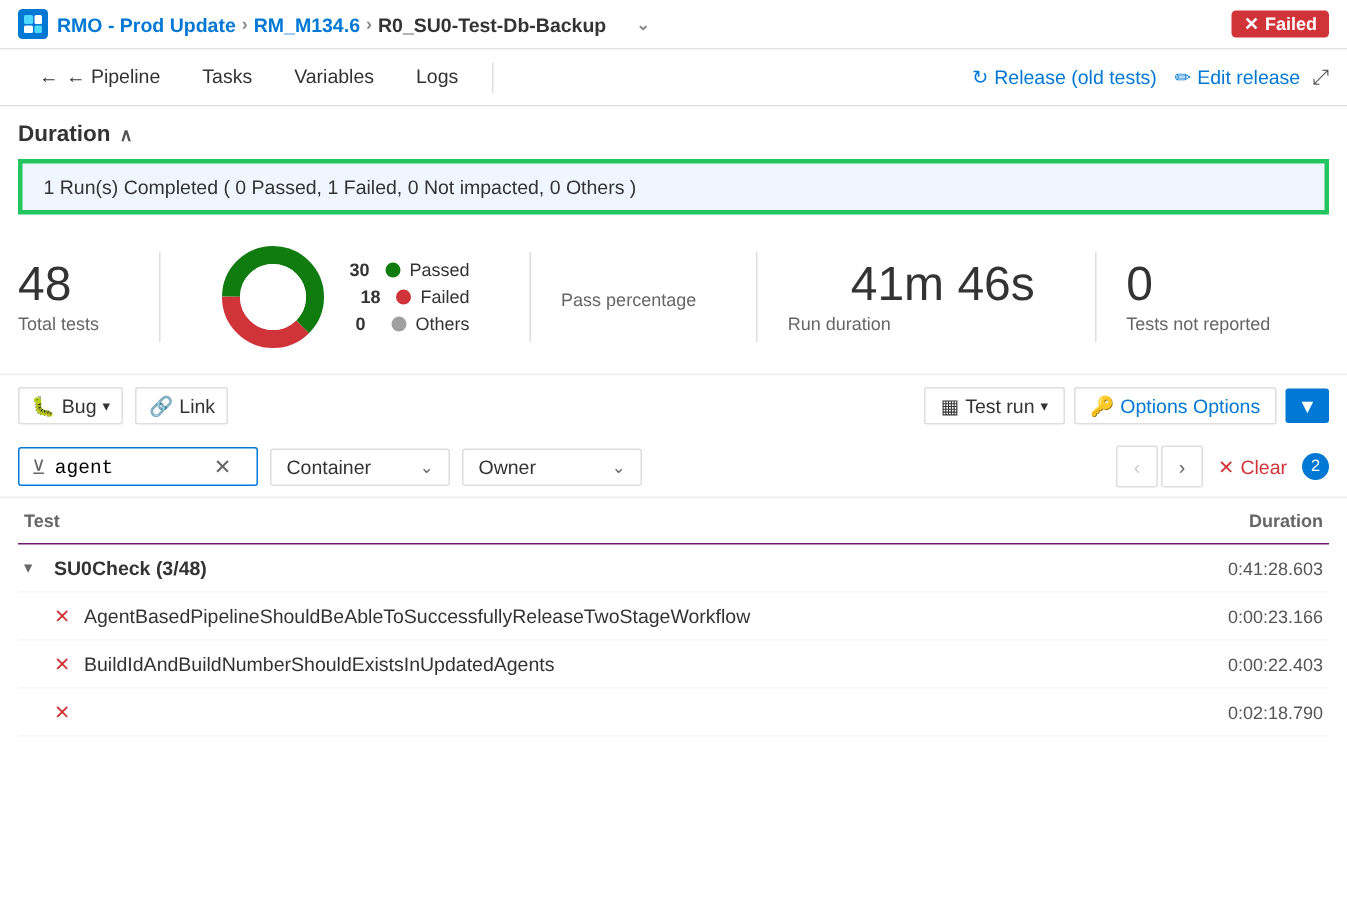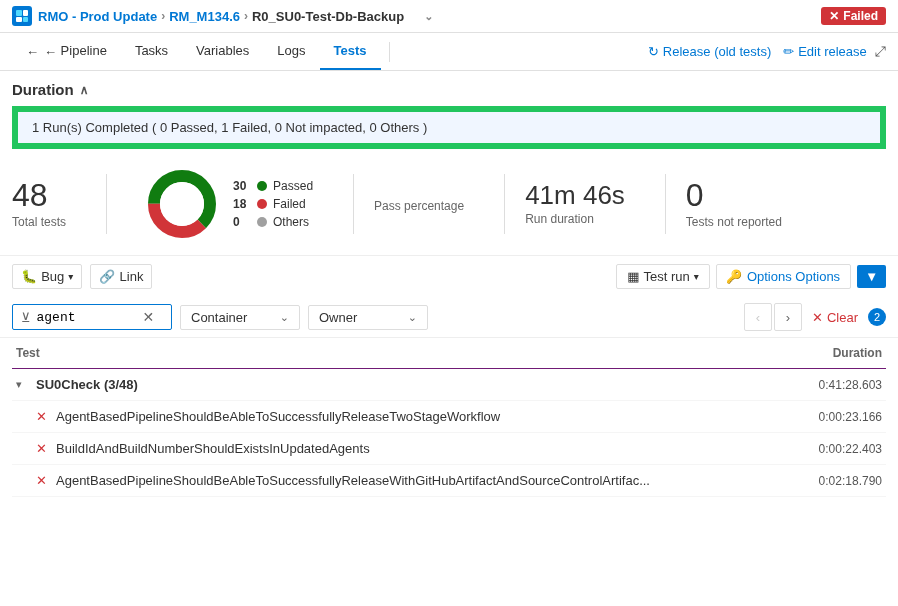"Tests" div.nav-tab { html: <div> <span>Tests</span> </div> -> none }
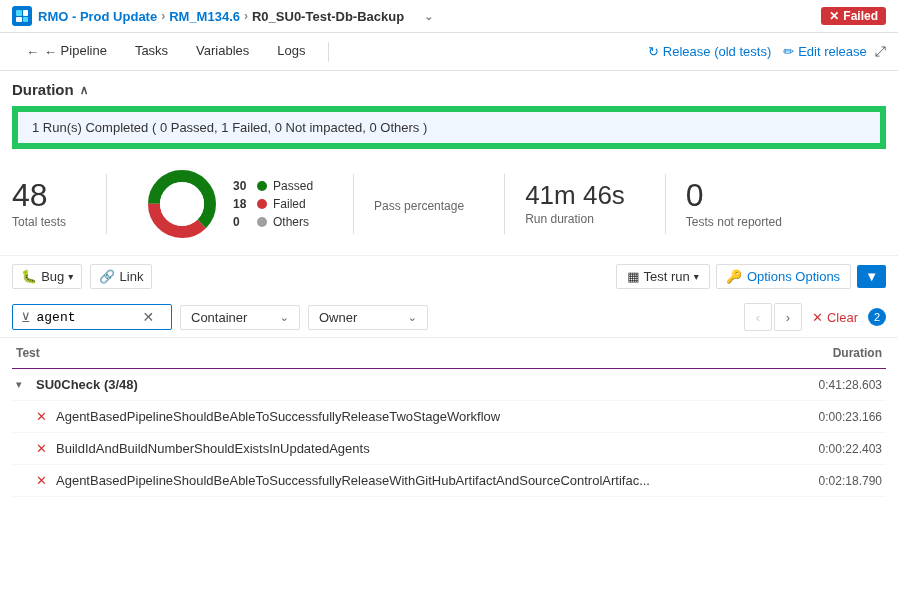"1 Run(s) Completed ( 0" .info-bar { border: 6px solid #22c55e -> 3px solid #22c55e }
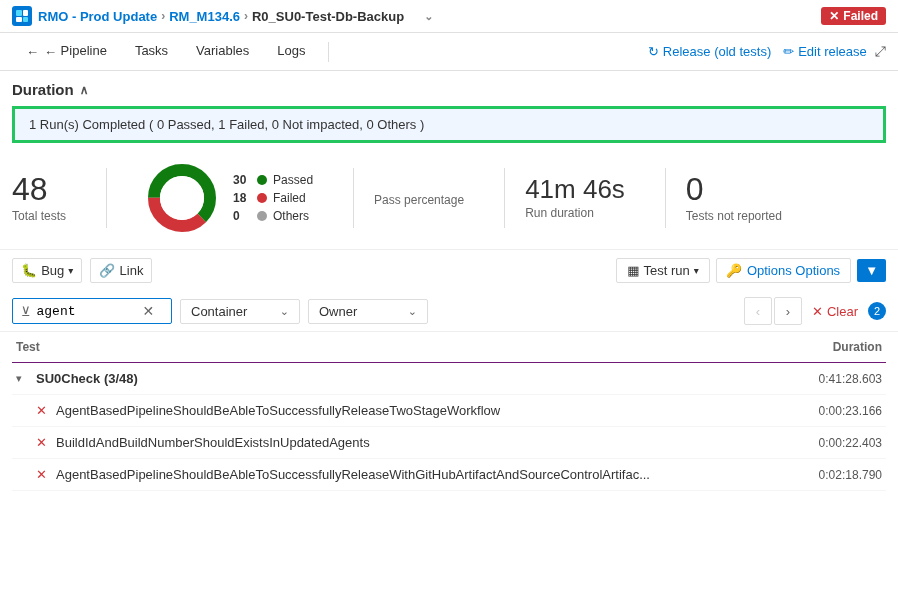"30" .legend-item { justify-content: none -> flex-end }
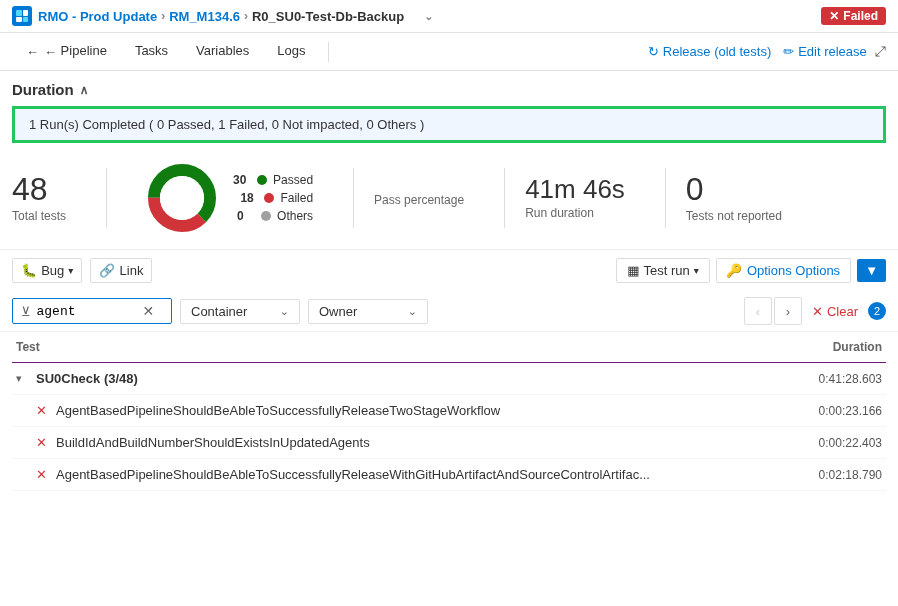"41m 46s" span.stat-number { font-size: 26px -> 32px; margin-left: none -> 42px }
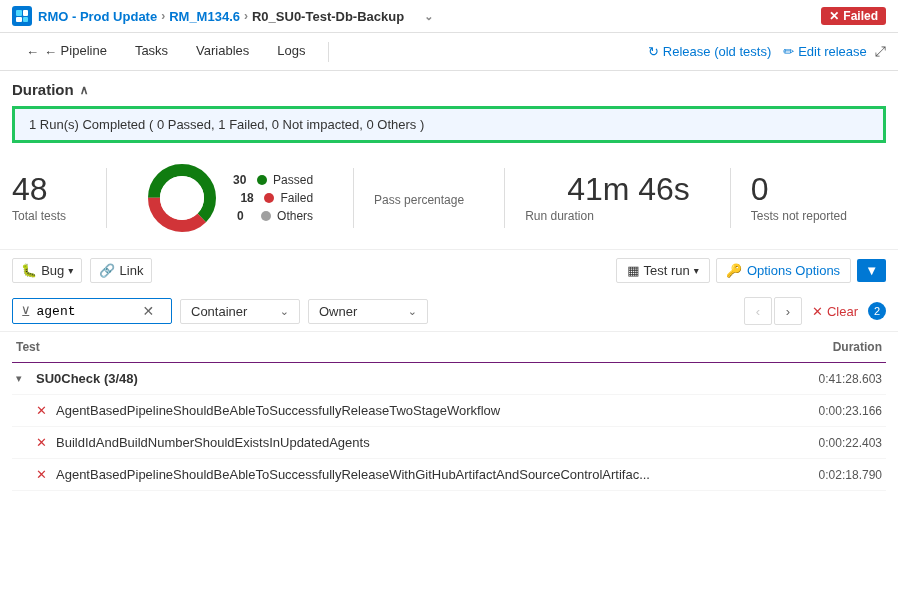"AgentBasedPipelineShouldBeAbleToSuccessfullyReleaseWithG" span.test-name-long { html: <span>AgentBasedPipelineShouldBeAbleToSuccessfullyReleaseWithGitHubArtifactAndSourceControlArtifac...</span> -> none }
